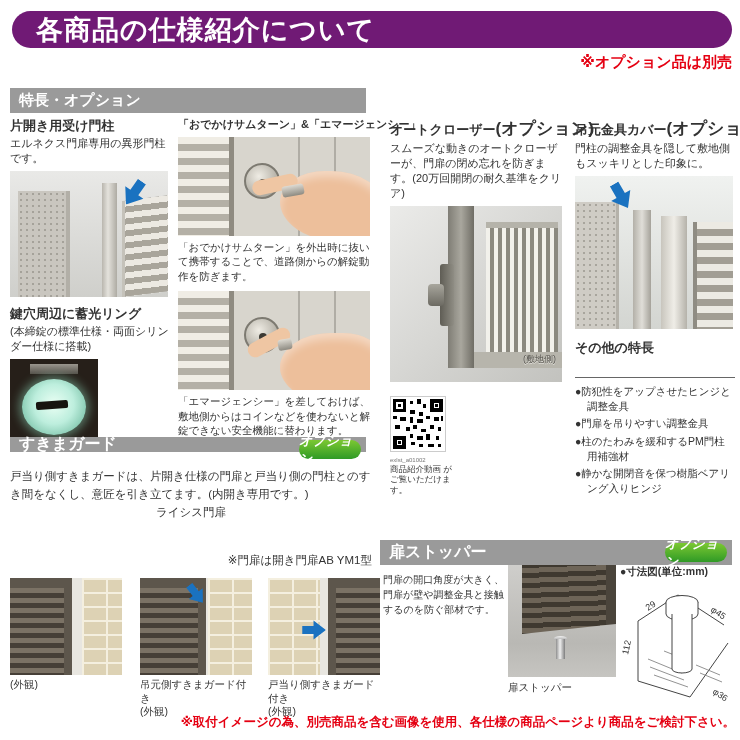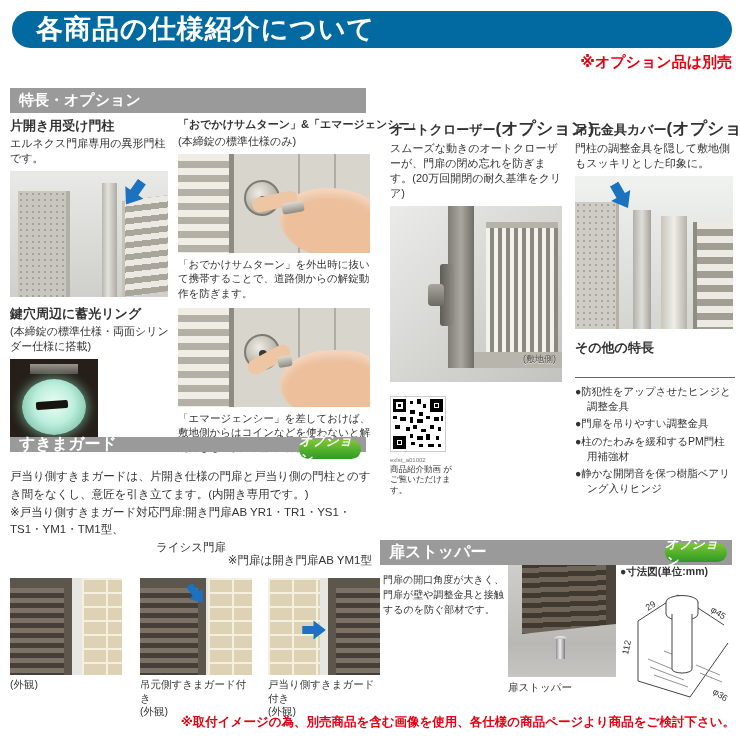"各商品の仕様紹介について" .title-bar { align-items: flex-start -> center; background: #0369a1 -> #701a75 }
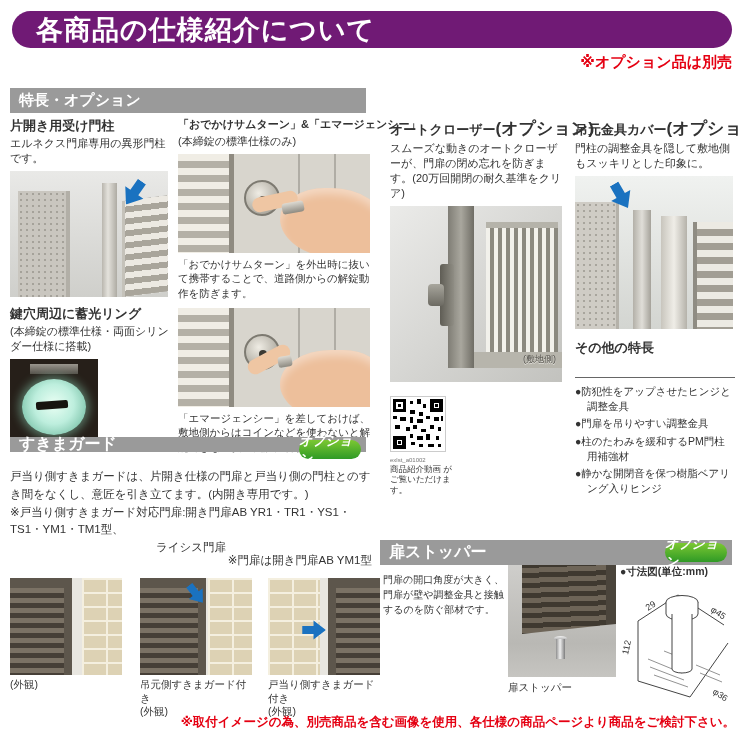"(本締錠の標準仕様のみ)" div.item-desc { html: <div>(本締錠の標準仕様のみ)</div> -> none }
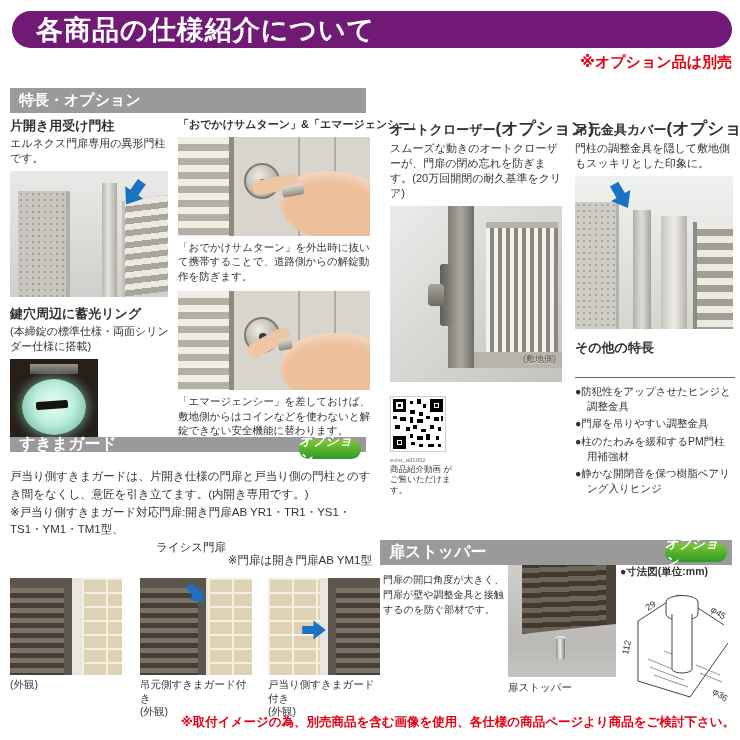"※戸当り側すきまガード対応門扉:開き門扉AB" div { html: <div>※戸当り側すきまガード対応門扉:開き門扉AB YR1・TR1・YS1・TS1・YM1・TM1型、</div> -> none }
